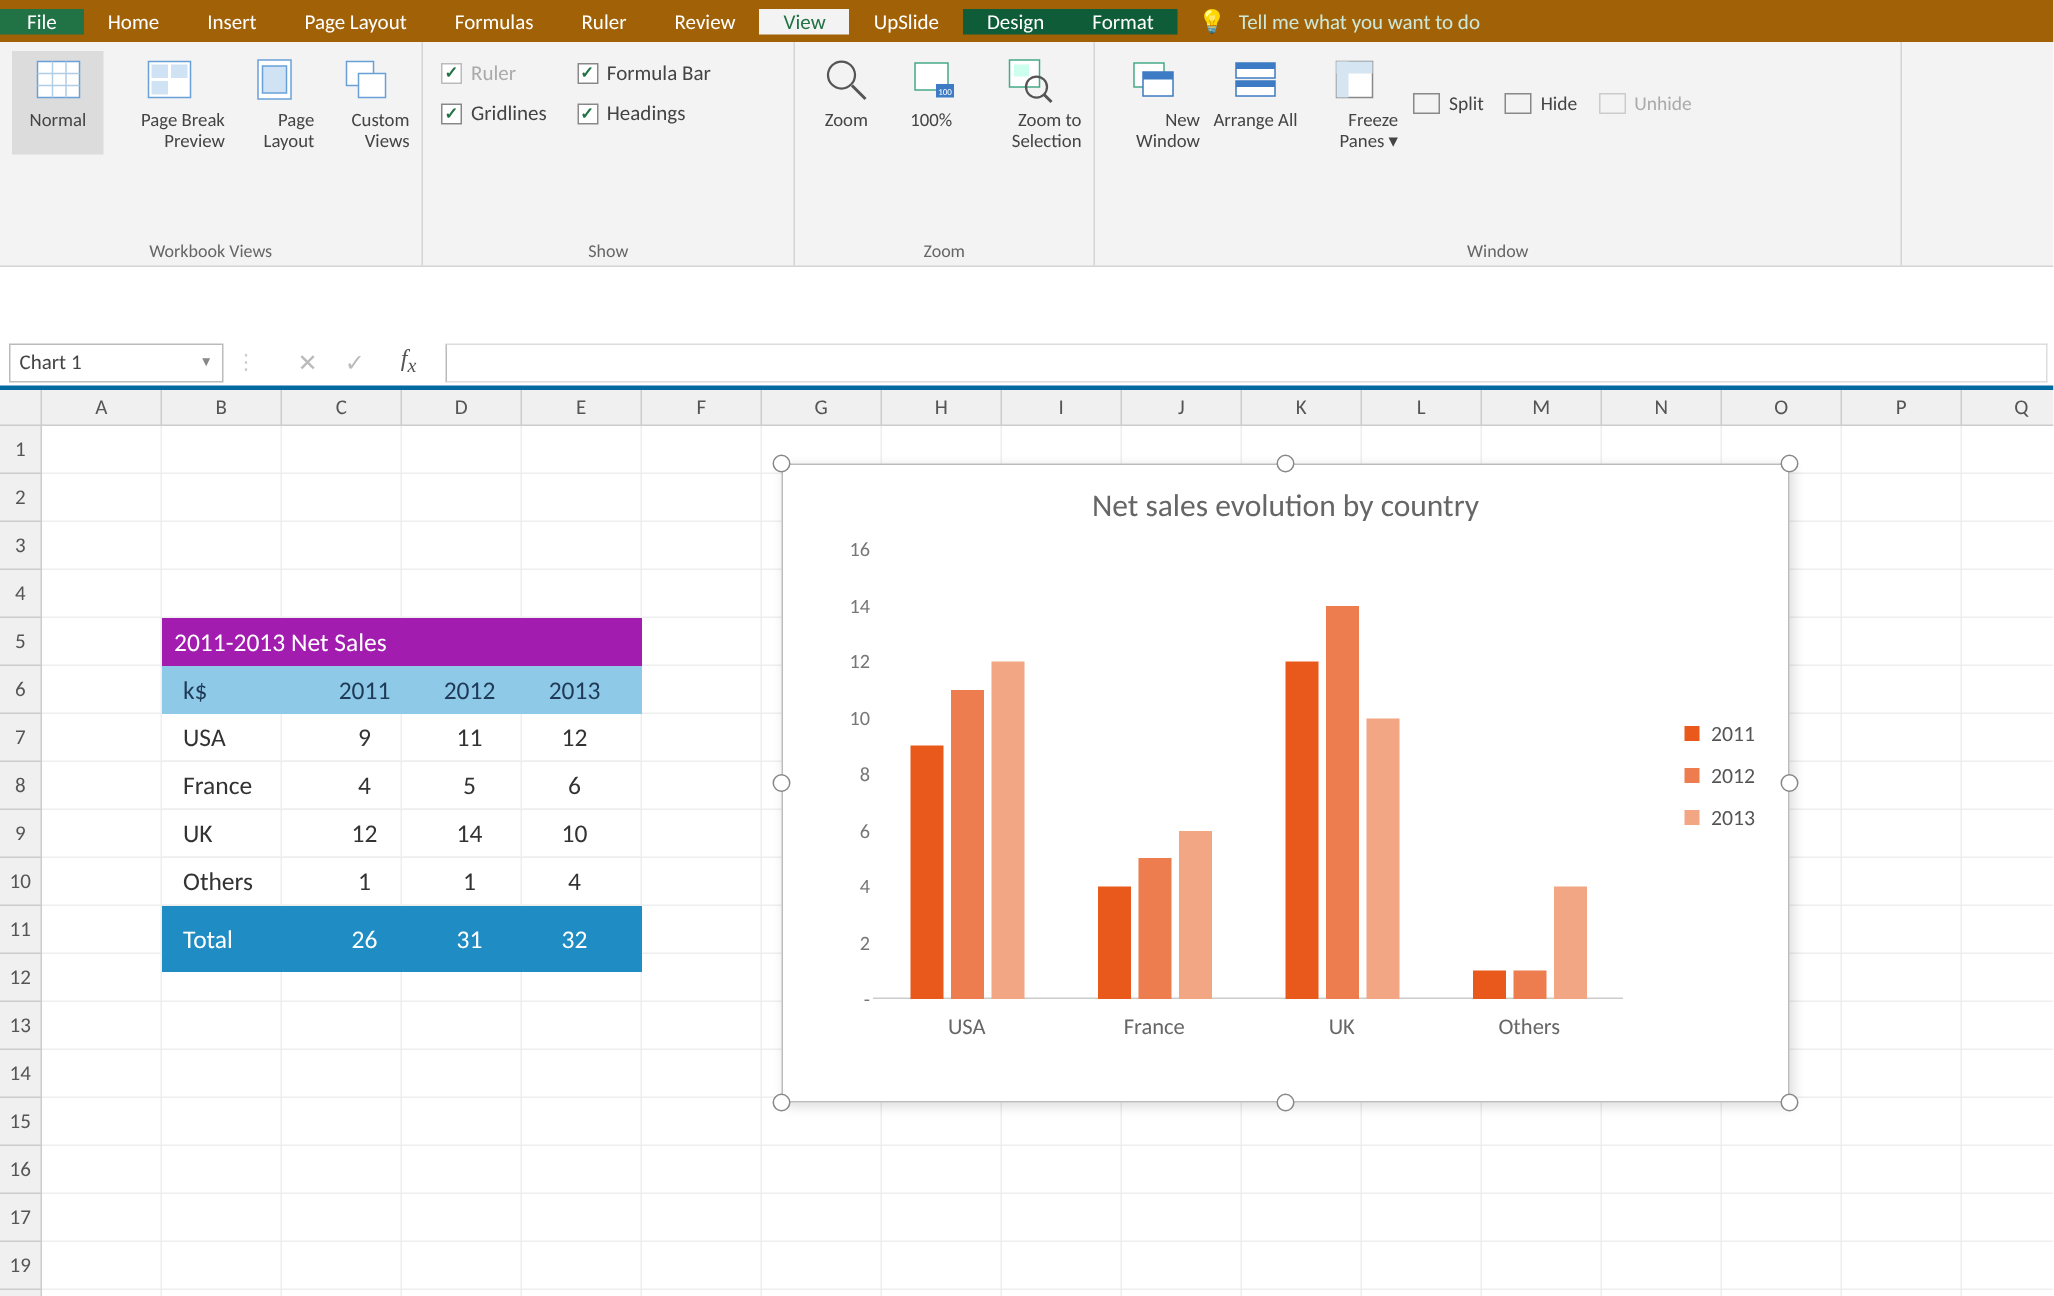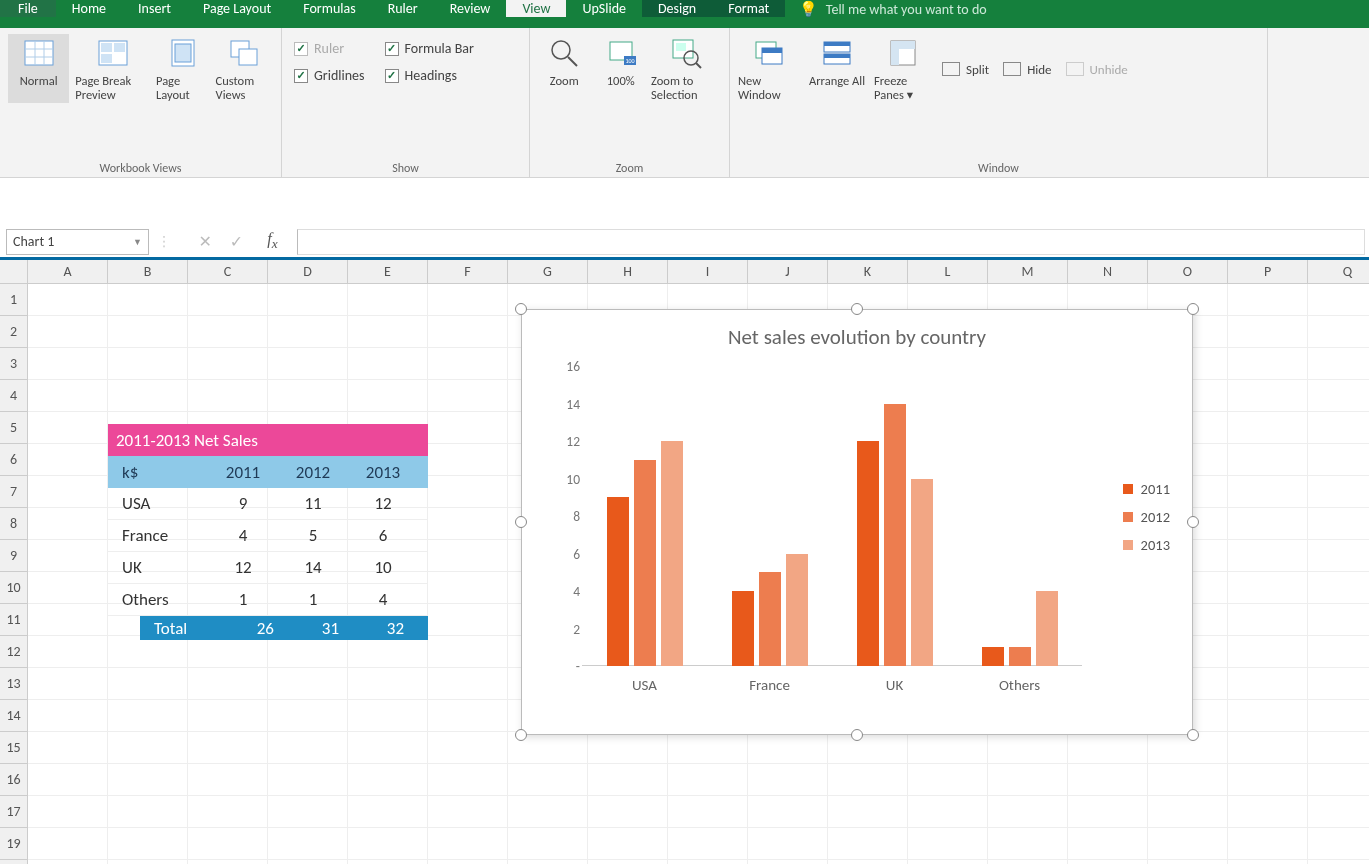"File" .tabs-bar { align-items: flex-start -> center; background: #15803d -> #a16207 }
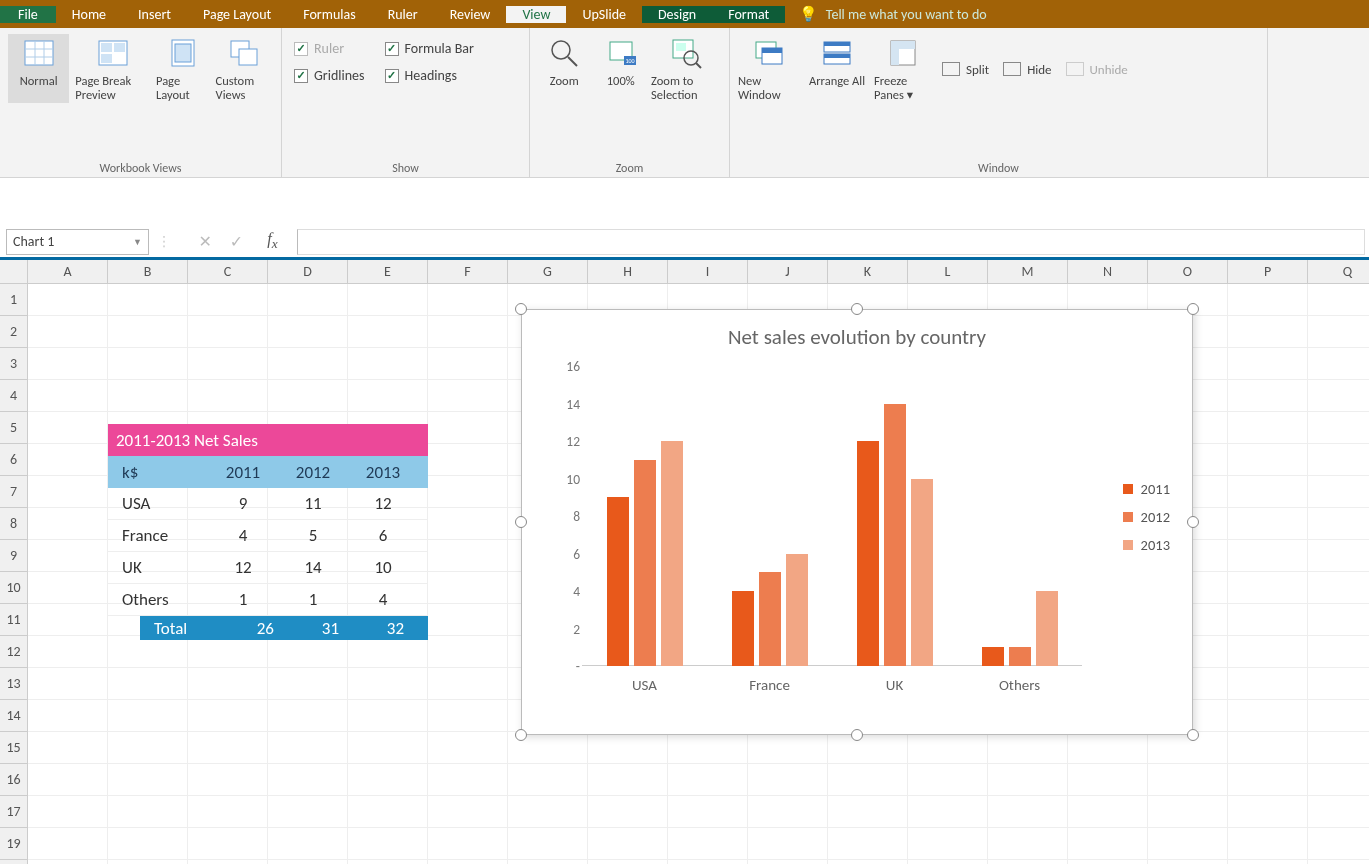"Normal" .big-btn .lbl { text-align: left -> right }
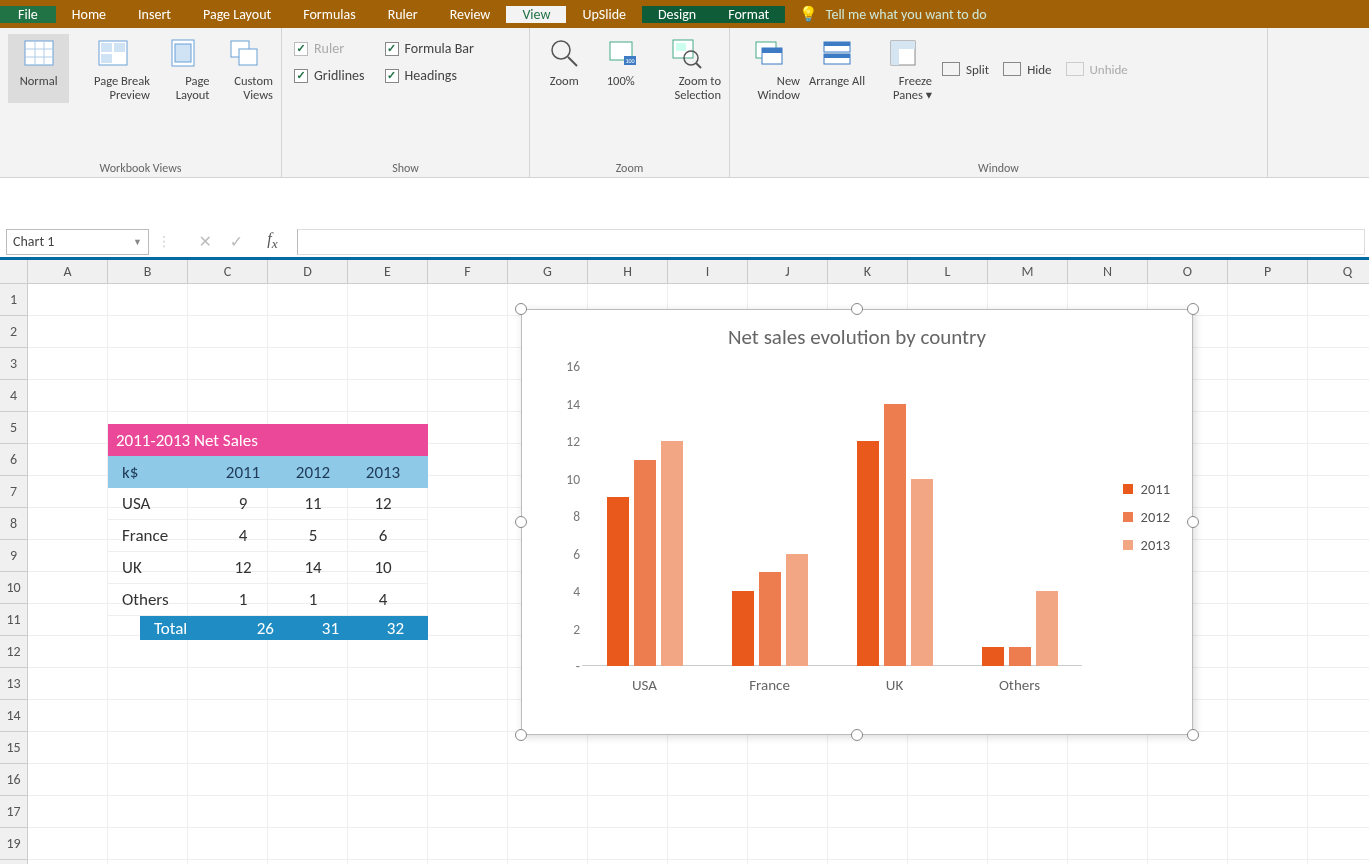"2011-2013 Net Sales" .dt-title { background: #ec4899 -> #a21caf; margin-top: 12px -> none }
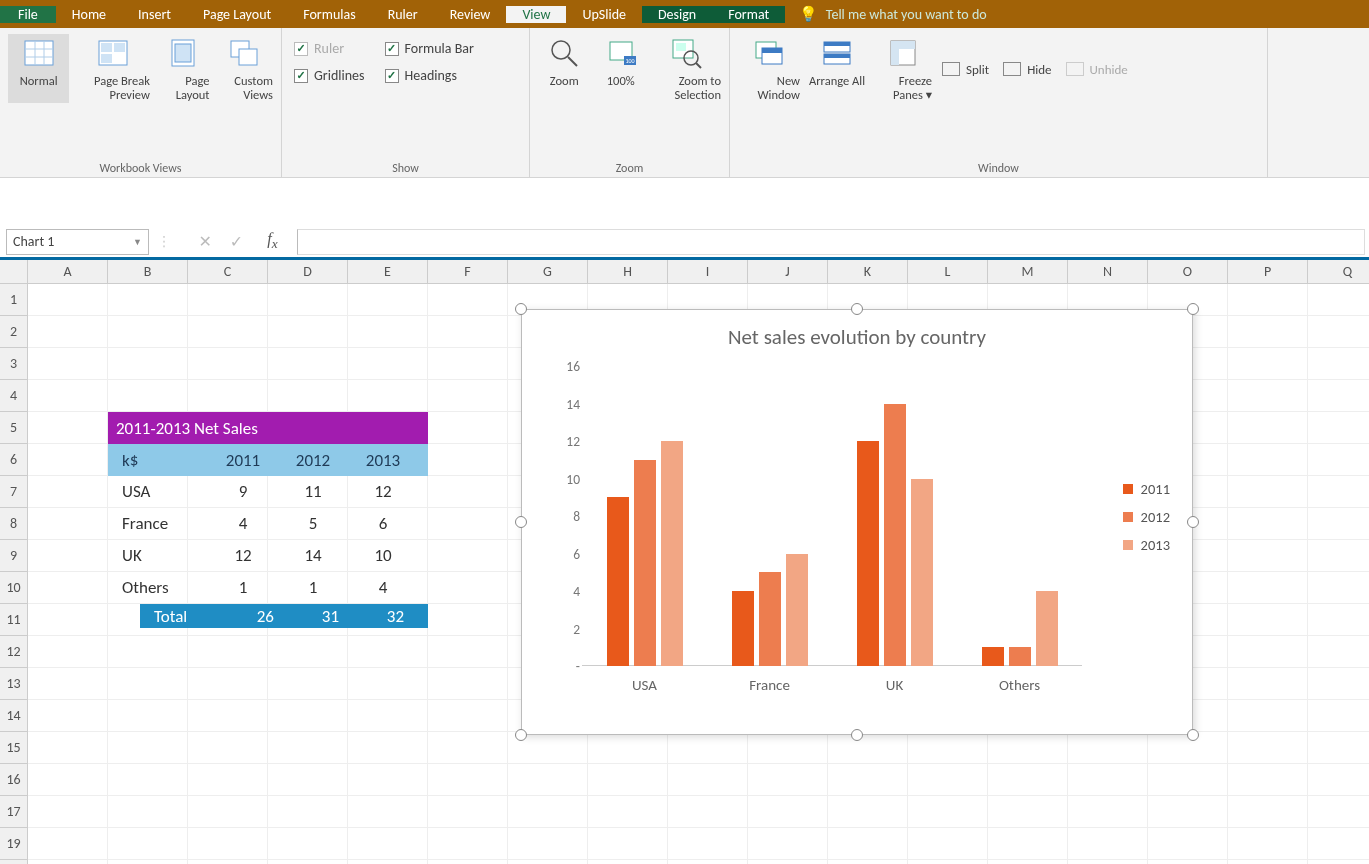"Total" .dt-total { height: 24px -> 44px; margin-left: 32px -> none }
